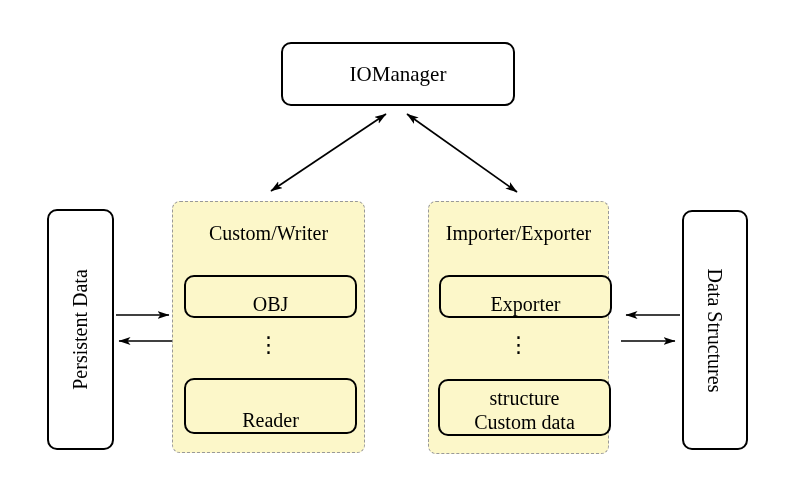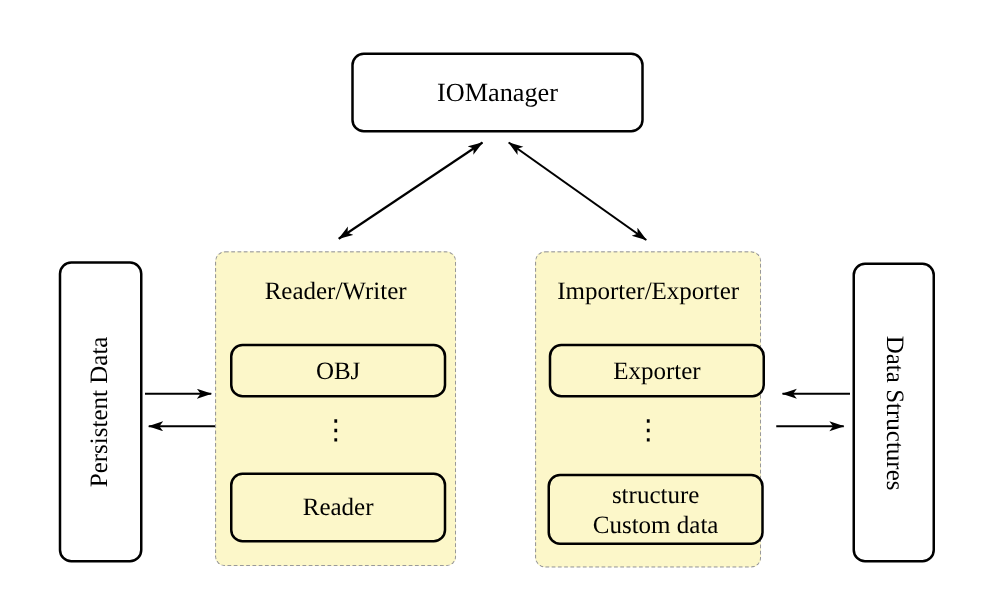"Reader/Writer" div.group-title { text: Reader/Writer -> Custom/Writer }
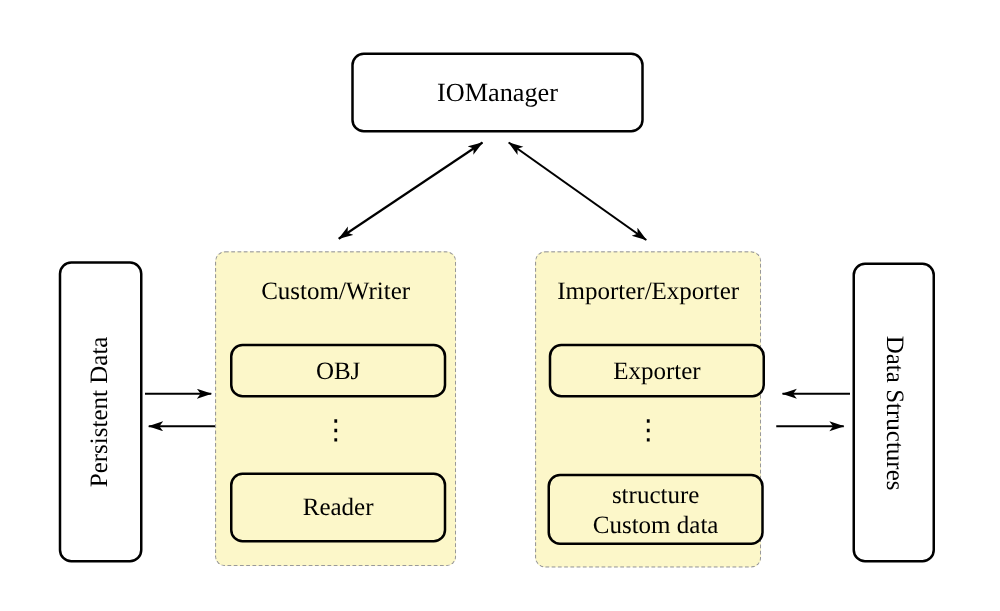"OBJ" .inner-node { justify-content: center -> flex-end }
